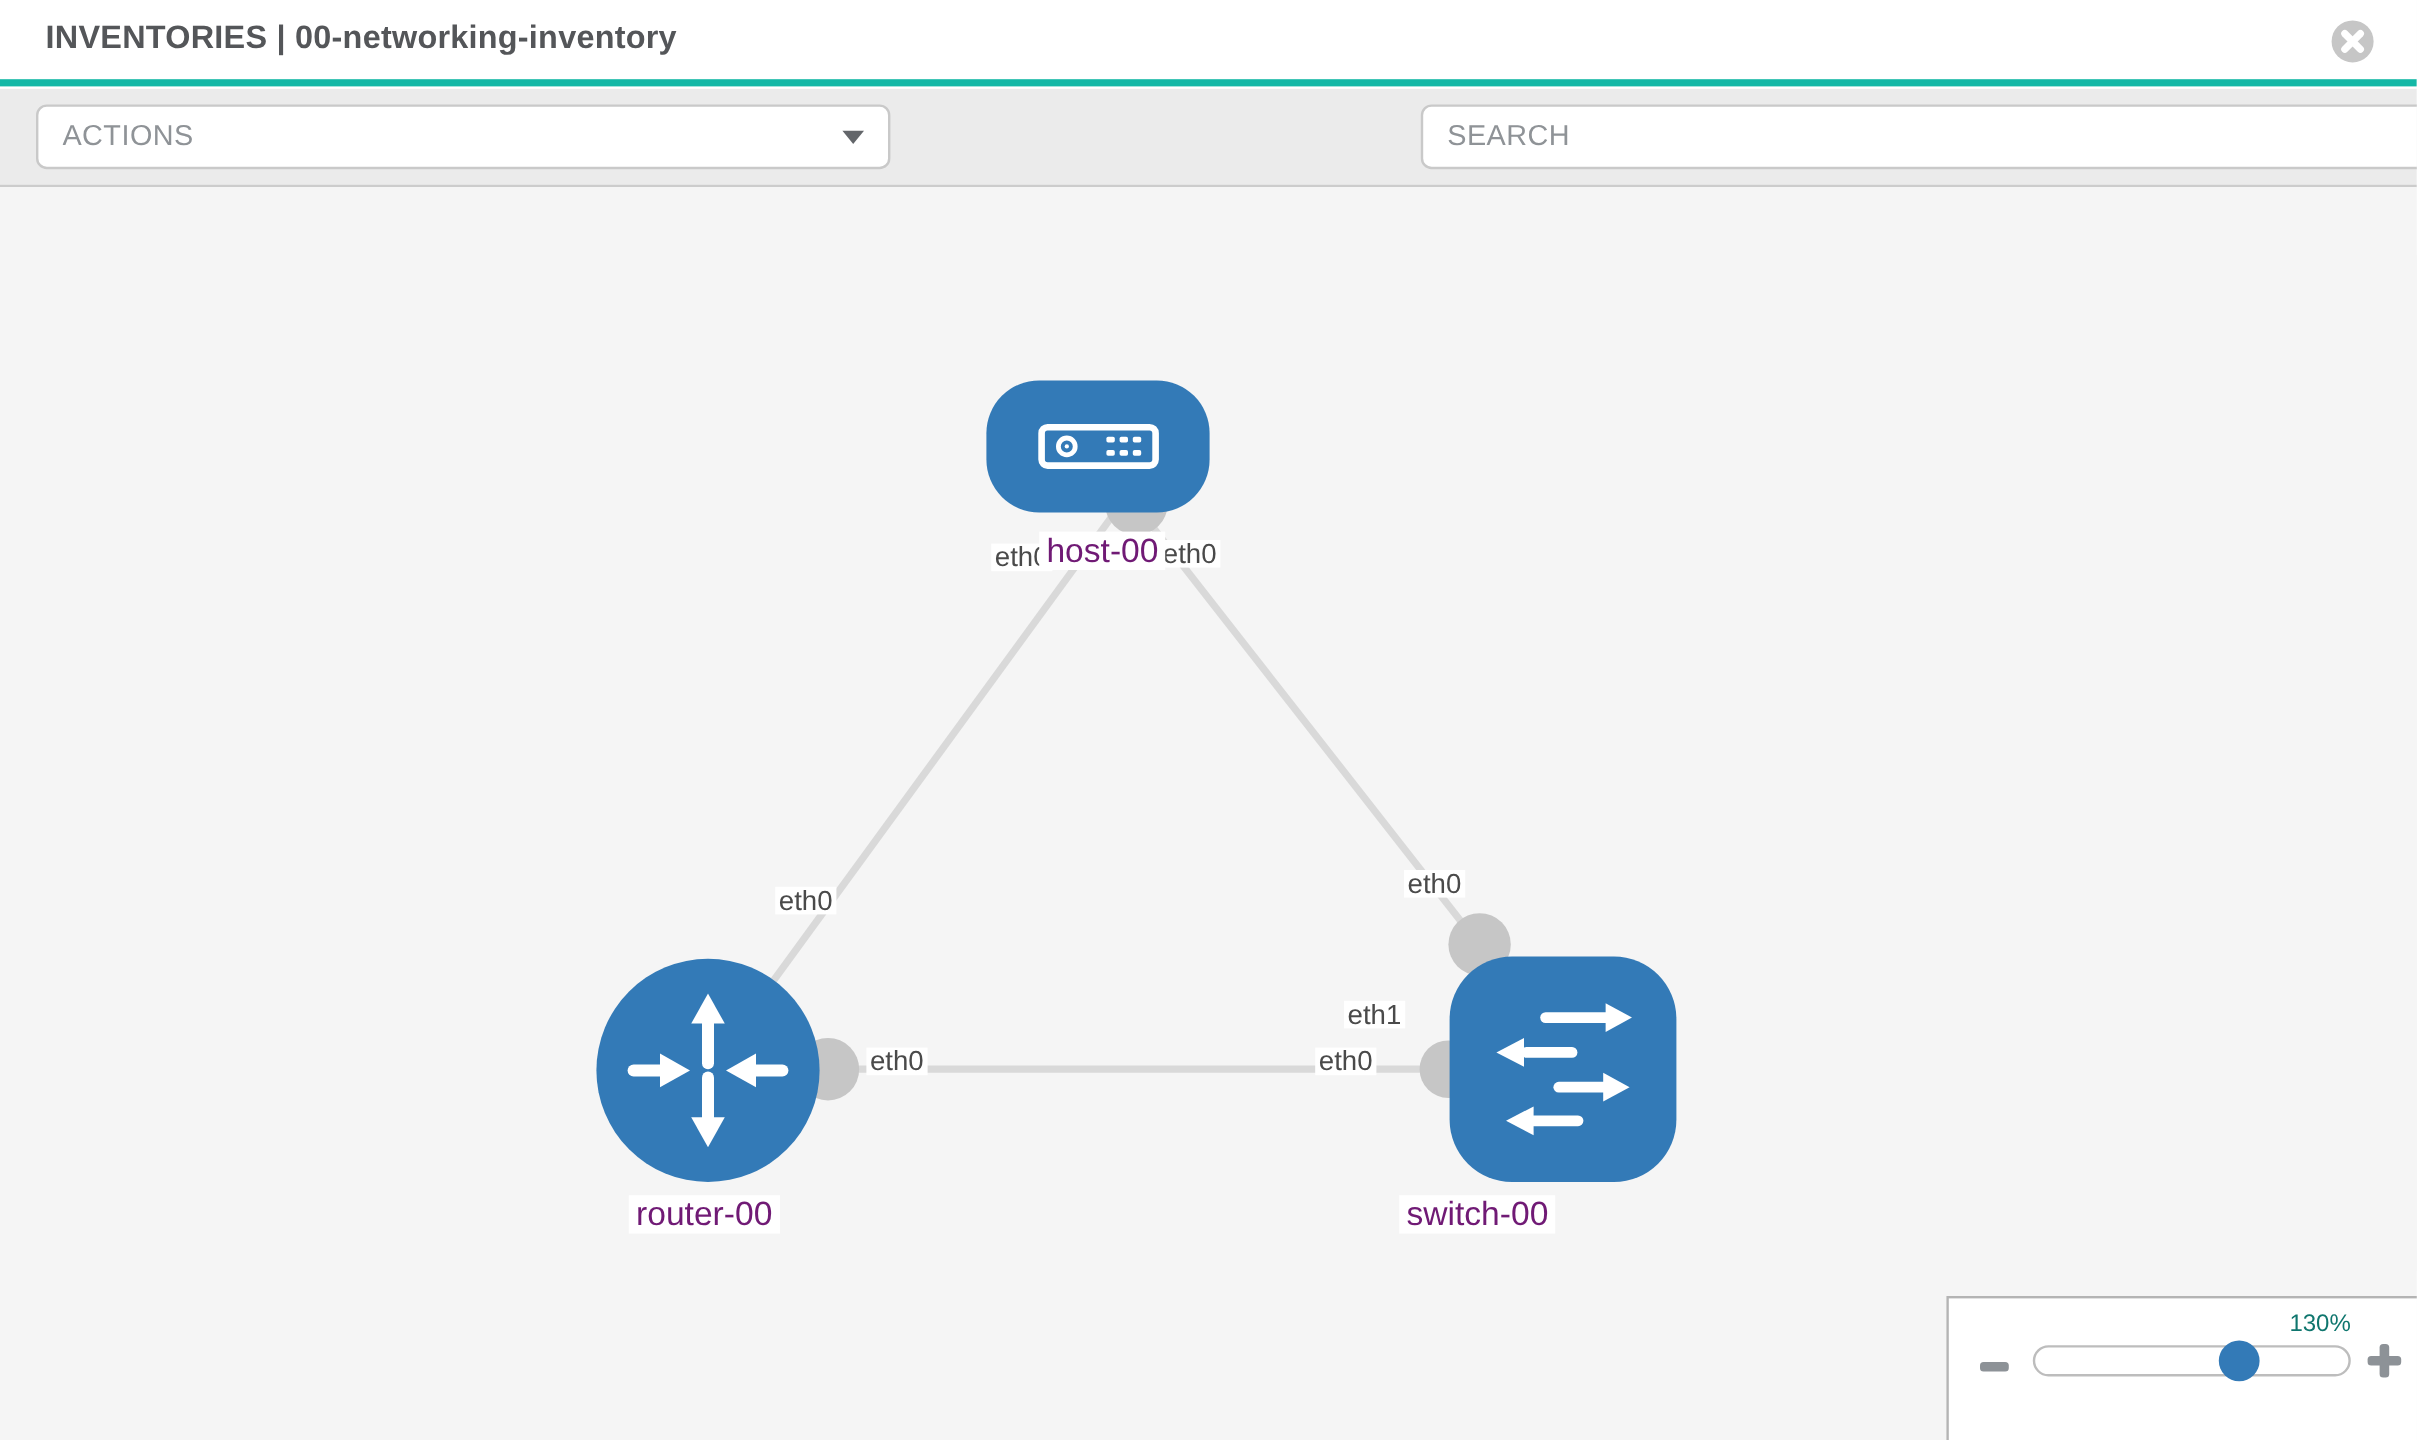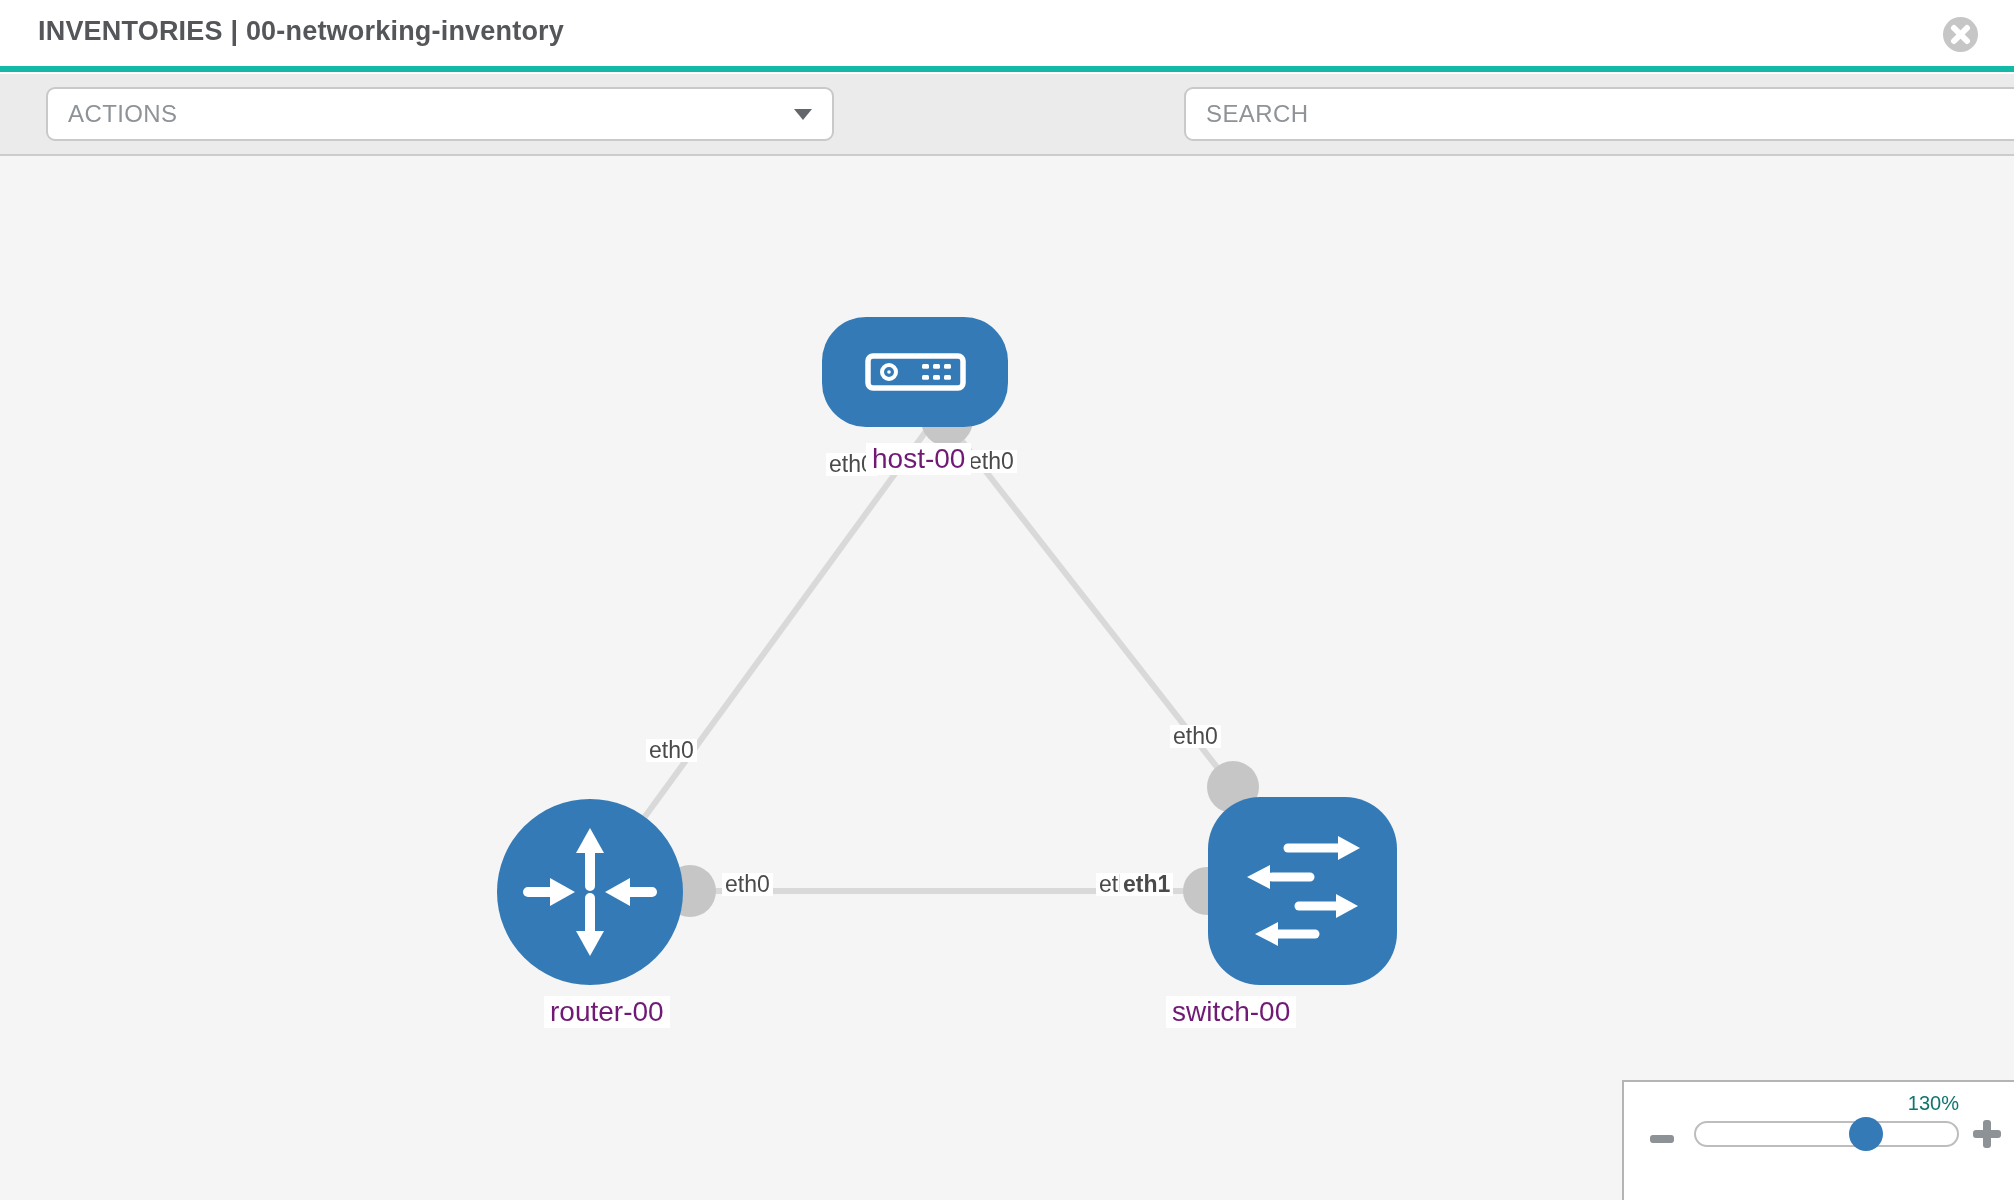"ACTIONS" .dd-actions { left: 46px -> 30px; width: 788px -> 712px }
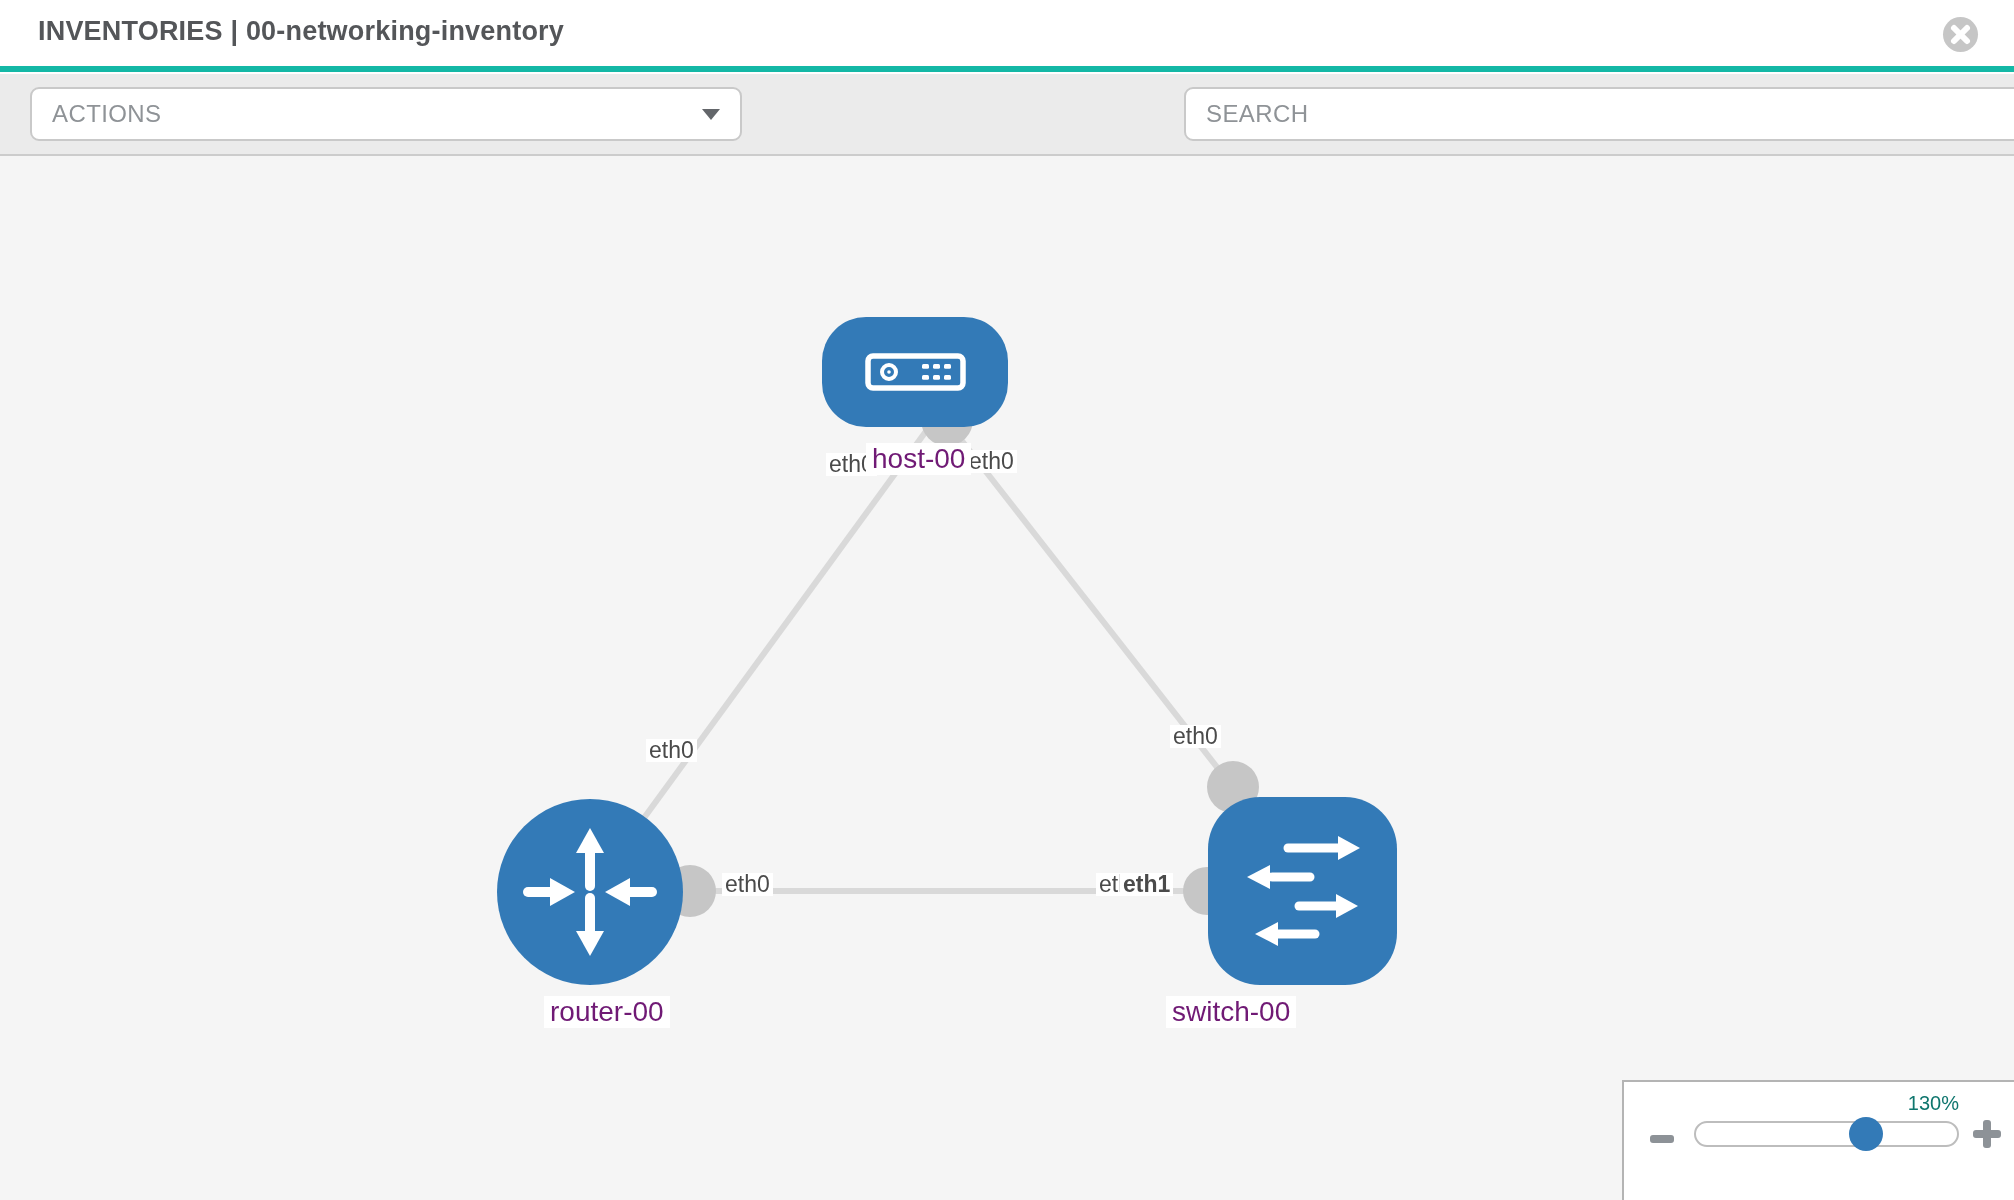"eth1" div.port-label { font-weight: bold -> none; top: 717px -> 678px }
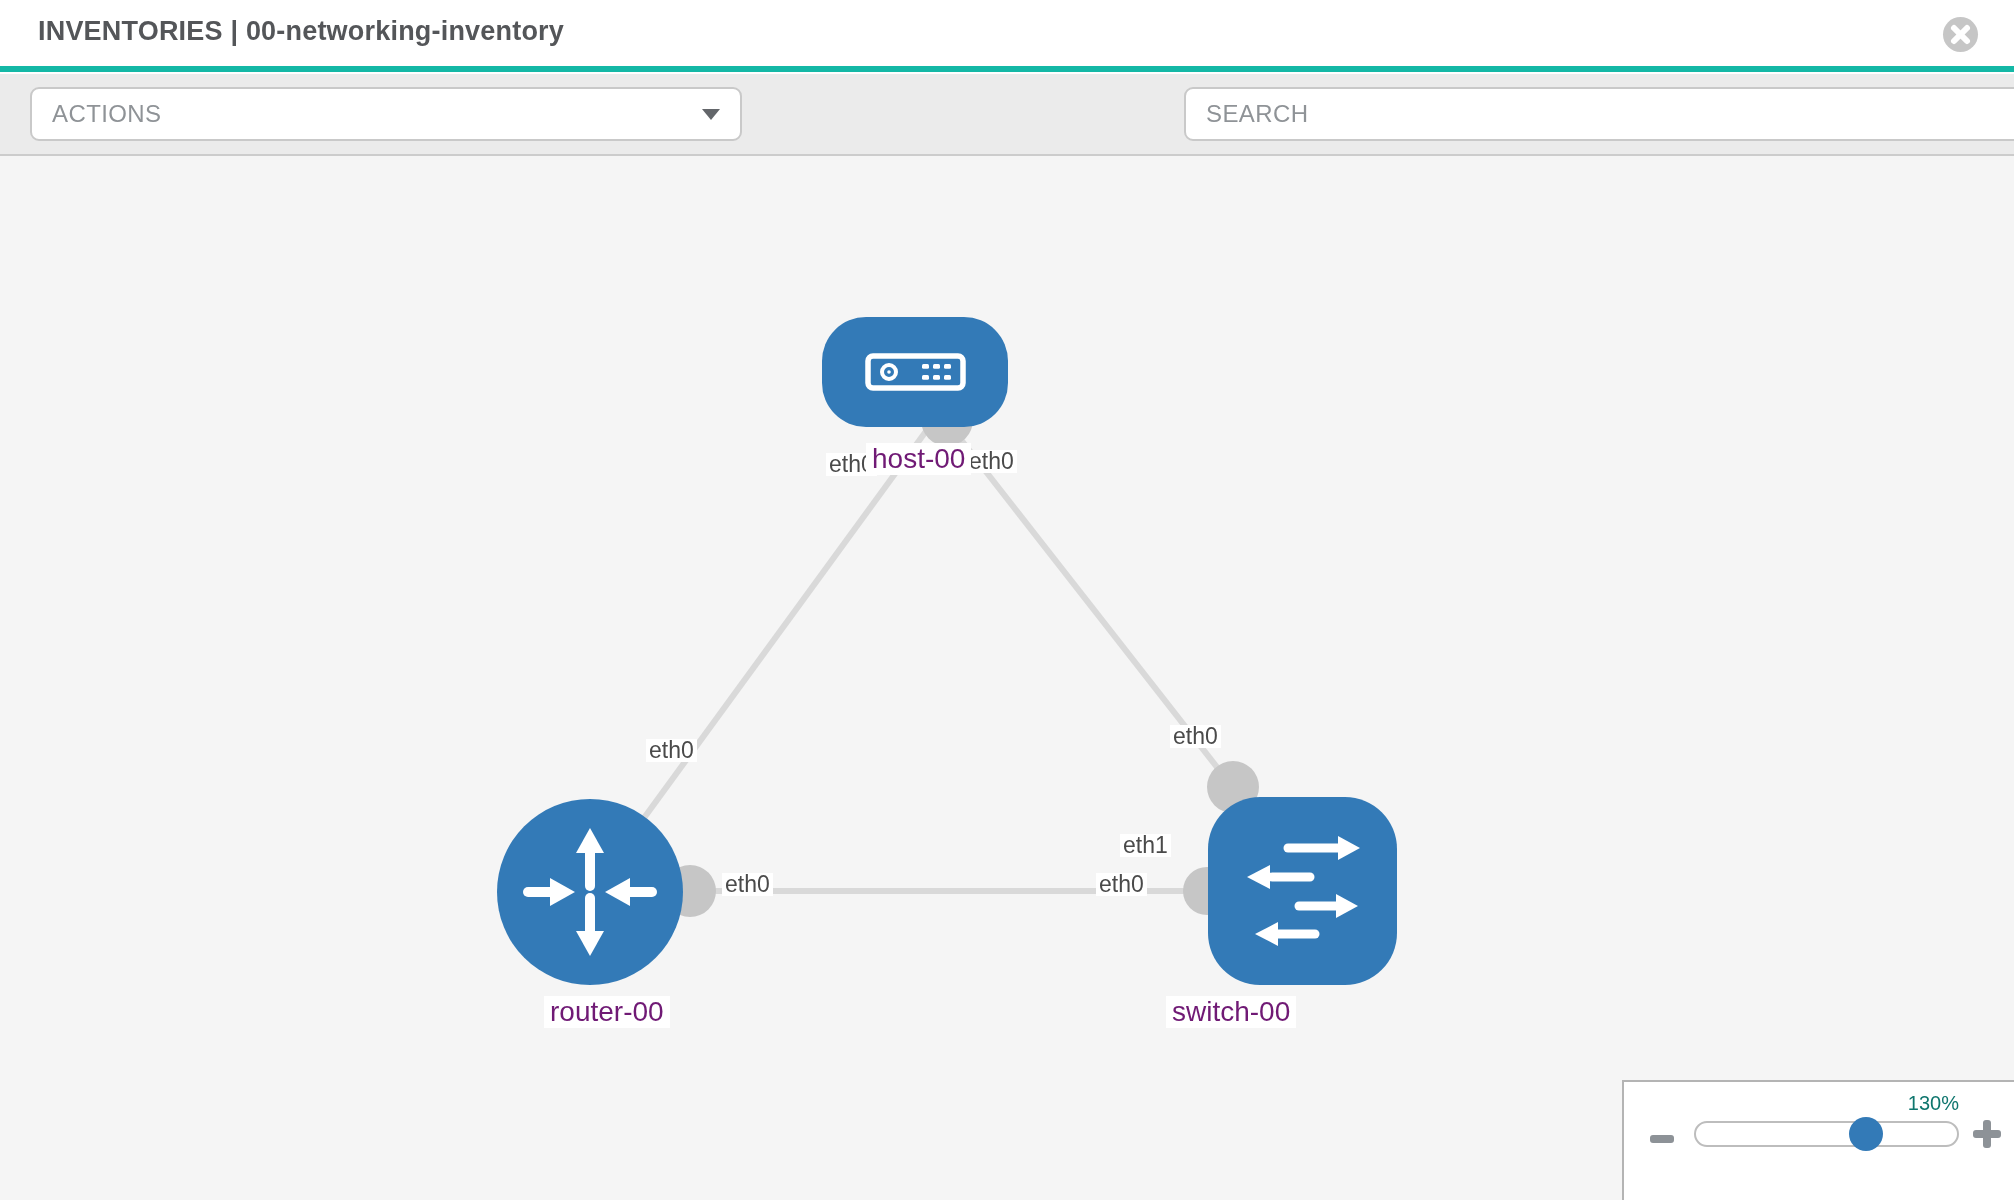"router-00" div.node-label { margin-left: 20px -> none }
